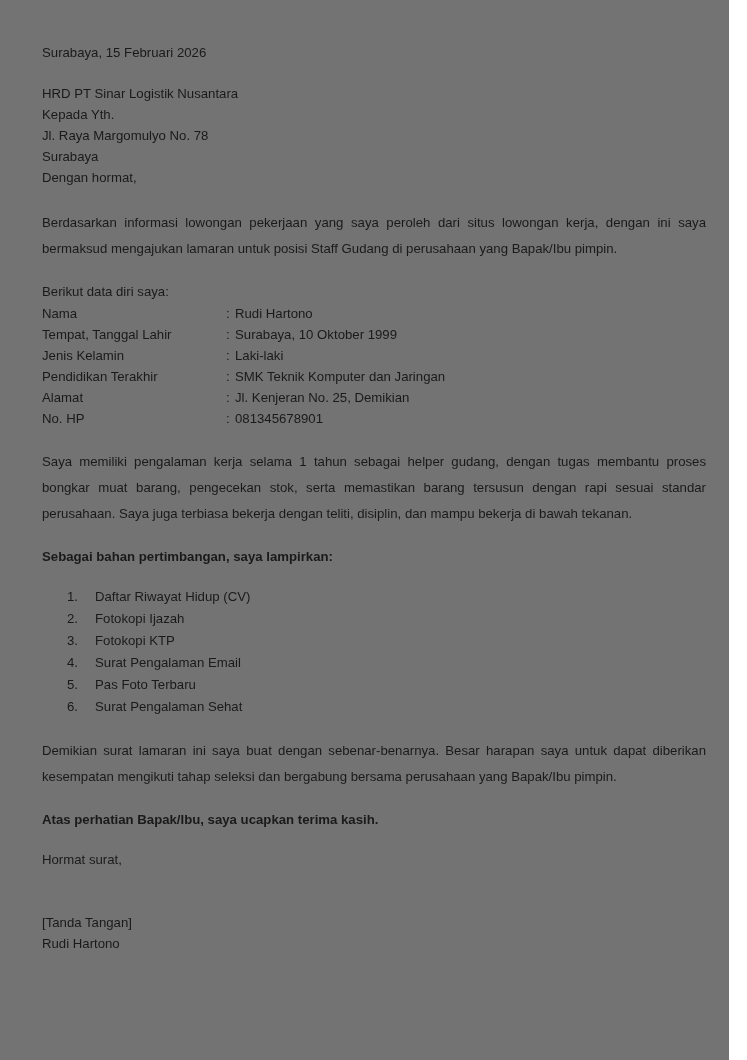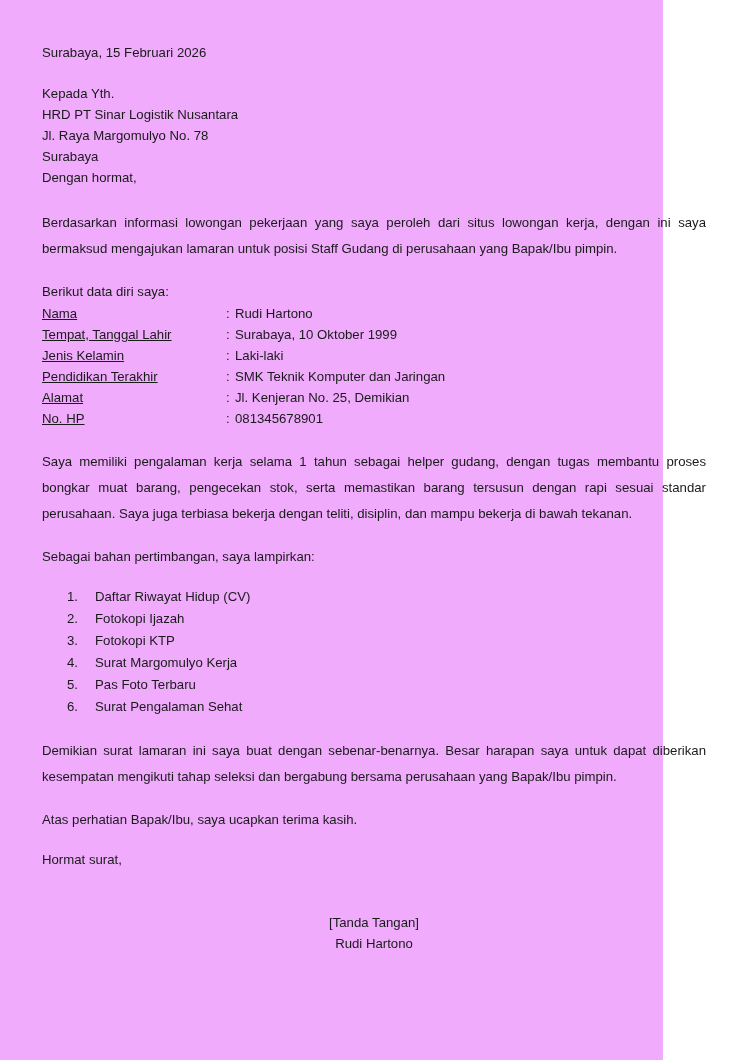"Surabaya, 15 Februari 2026" .page { background: #f0abfc -> #737373; width: 663px -> 729px }
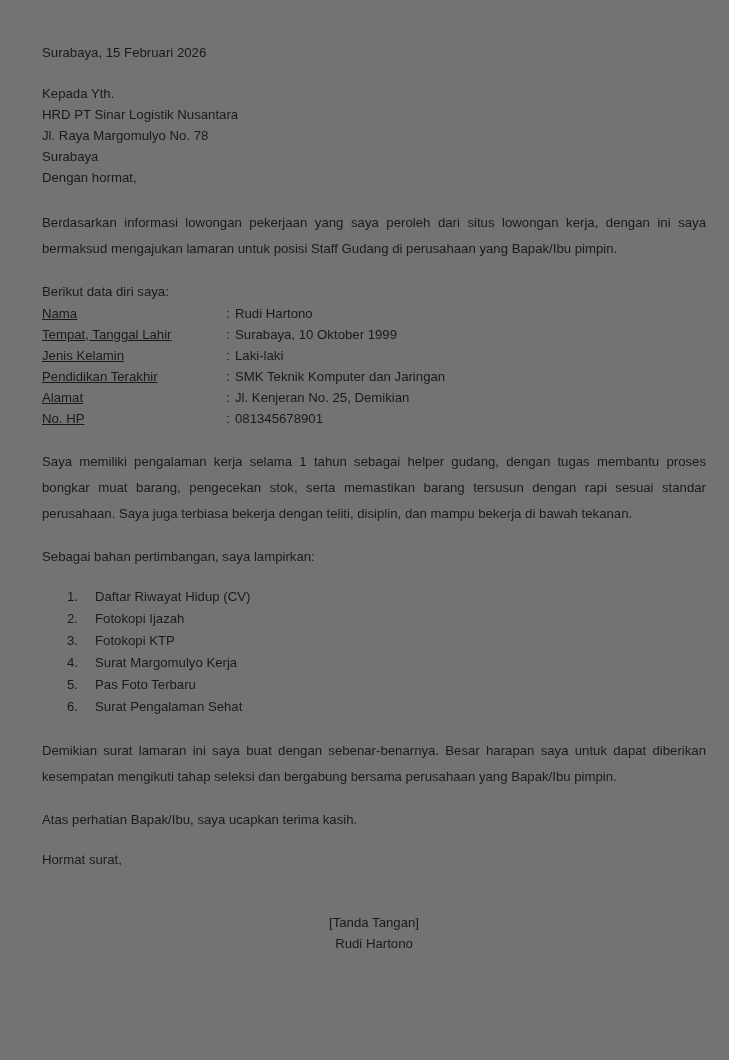"Kepada Yth." p.addr-line { order: before "HRD PT Sinar Logistik Nusantara" -> after "HRD PT Sinar Logistik Nusantara" }
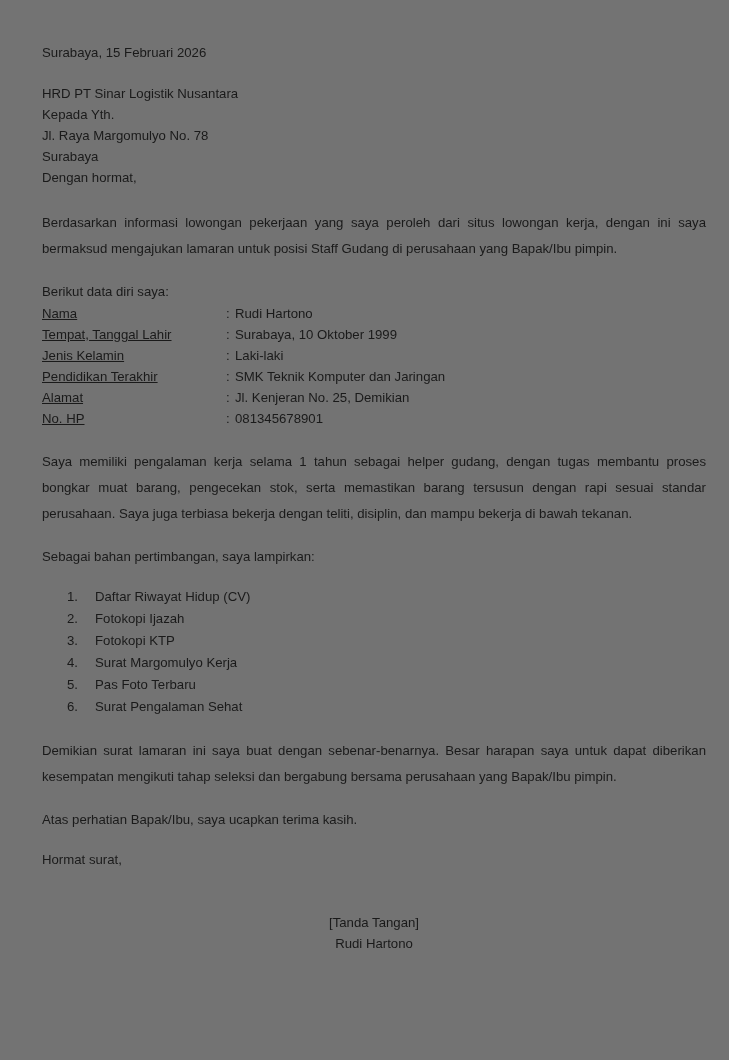"Nama" .data-table td.label { text-decoration: underline -> none }
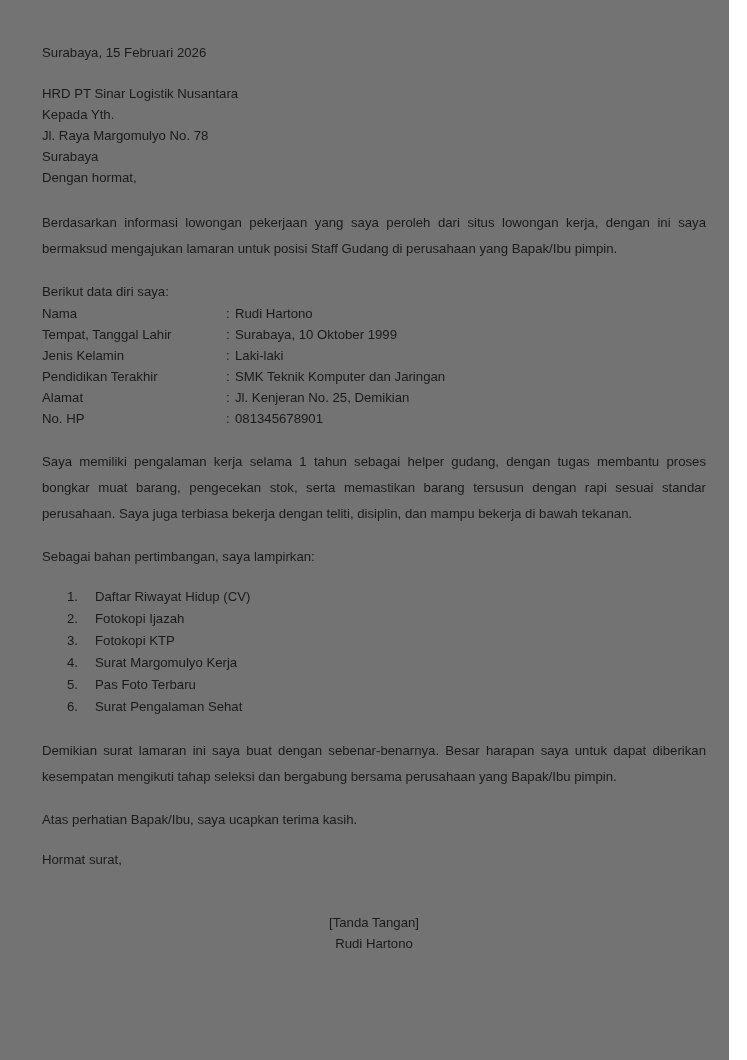"Sebagai bahan pertimbangan, saya" .closing-line { font-weight: none -> bold }
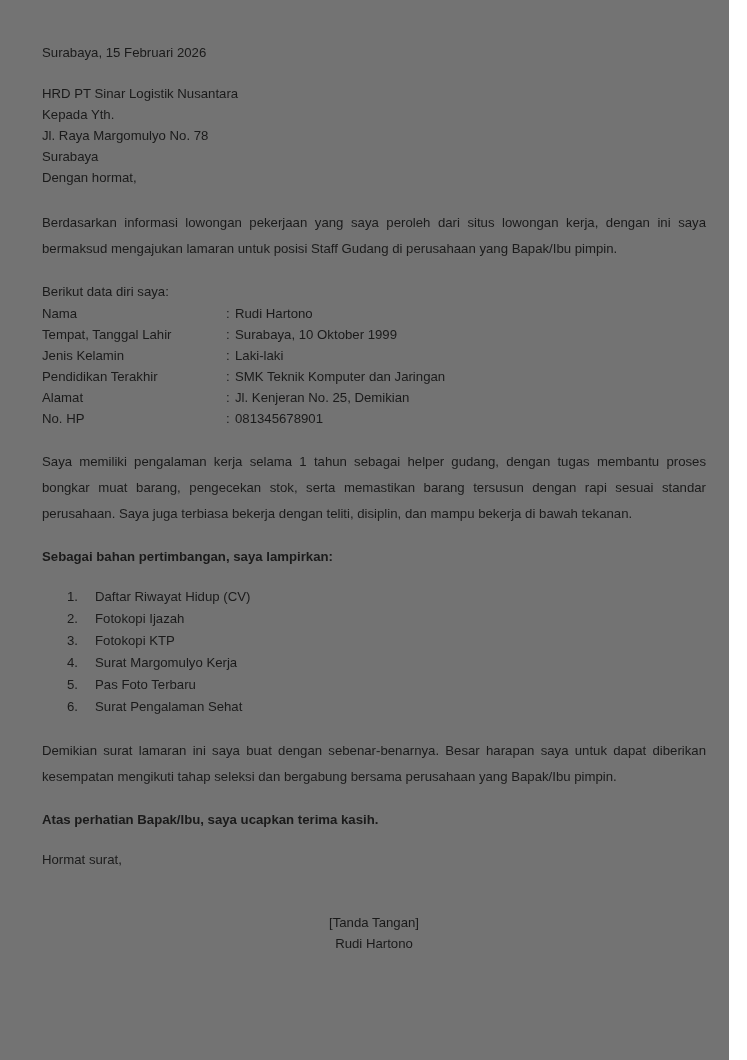"Surat Margomulyo Kerja" span { text: Margomulyo Kerja -> Pengalaman Email }
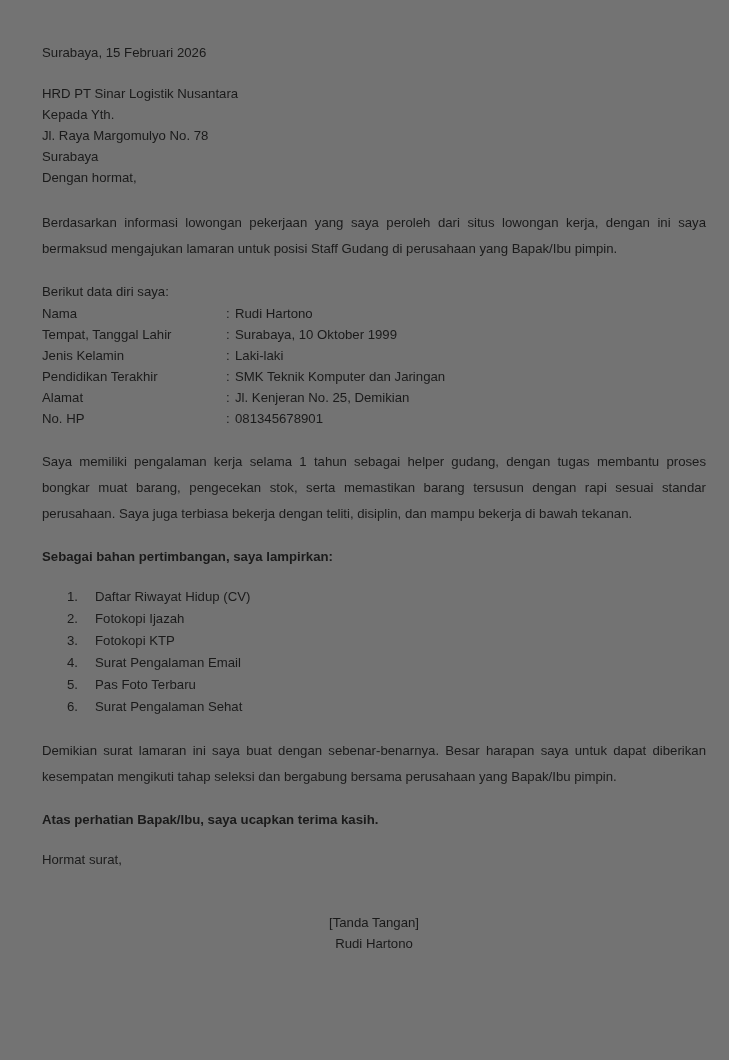"[Tanda Tangan]" .sign-name { text-align: center -> none }
